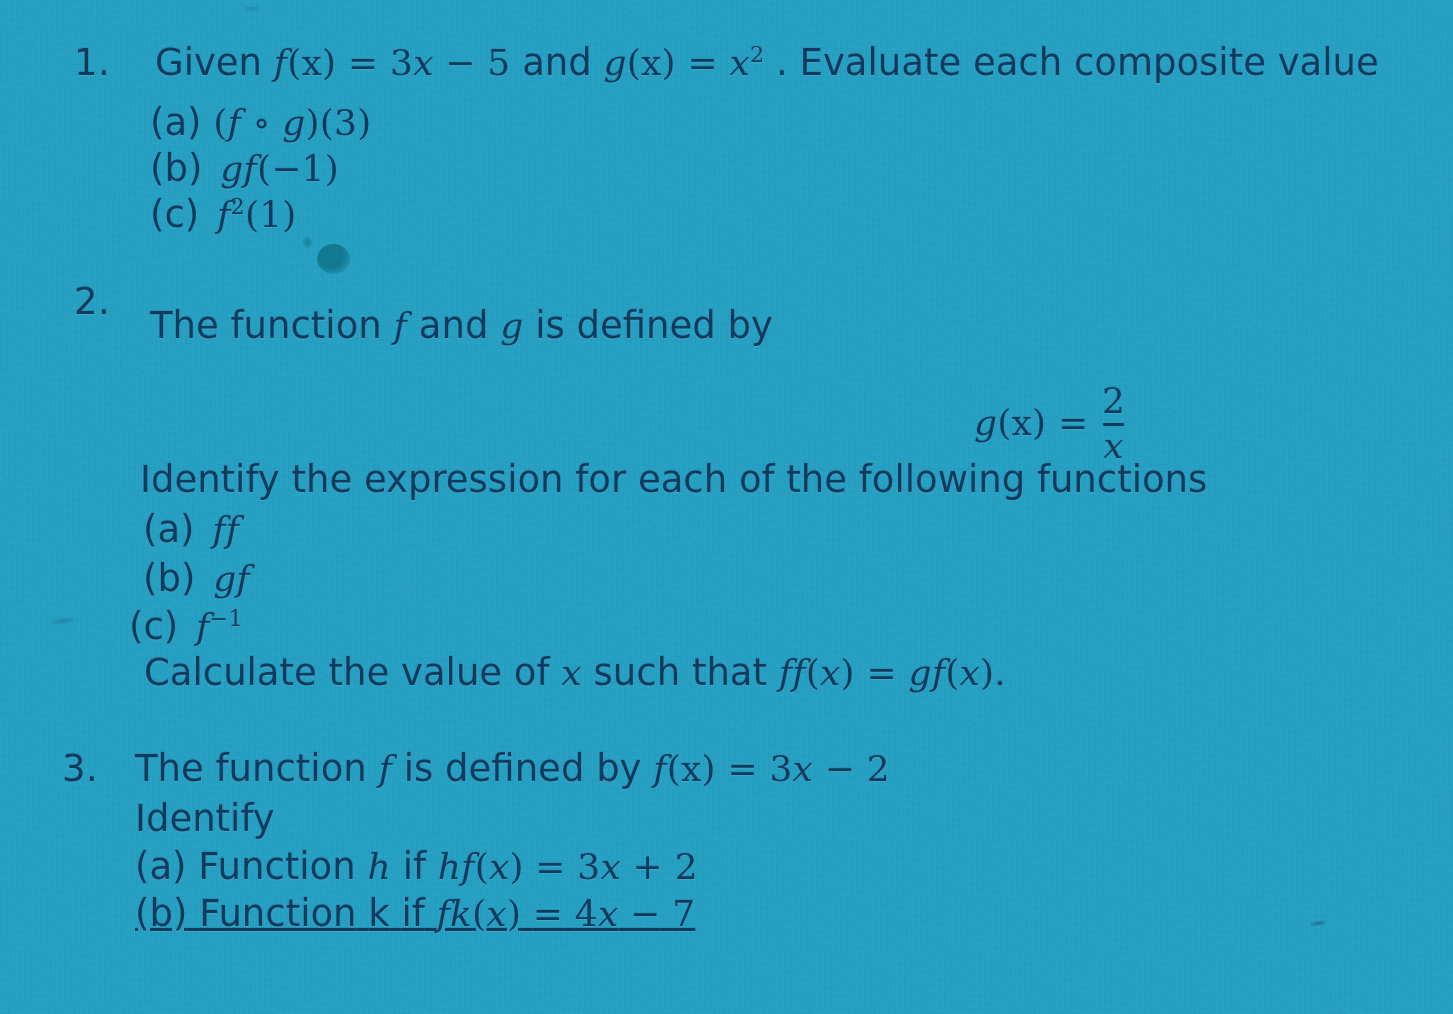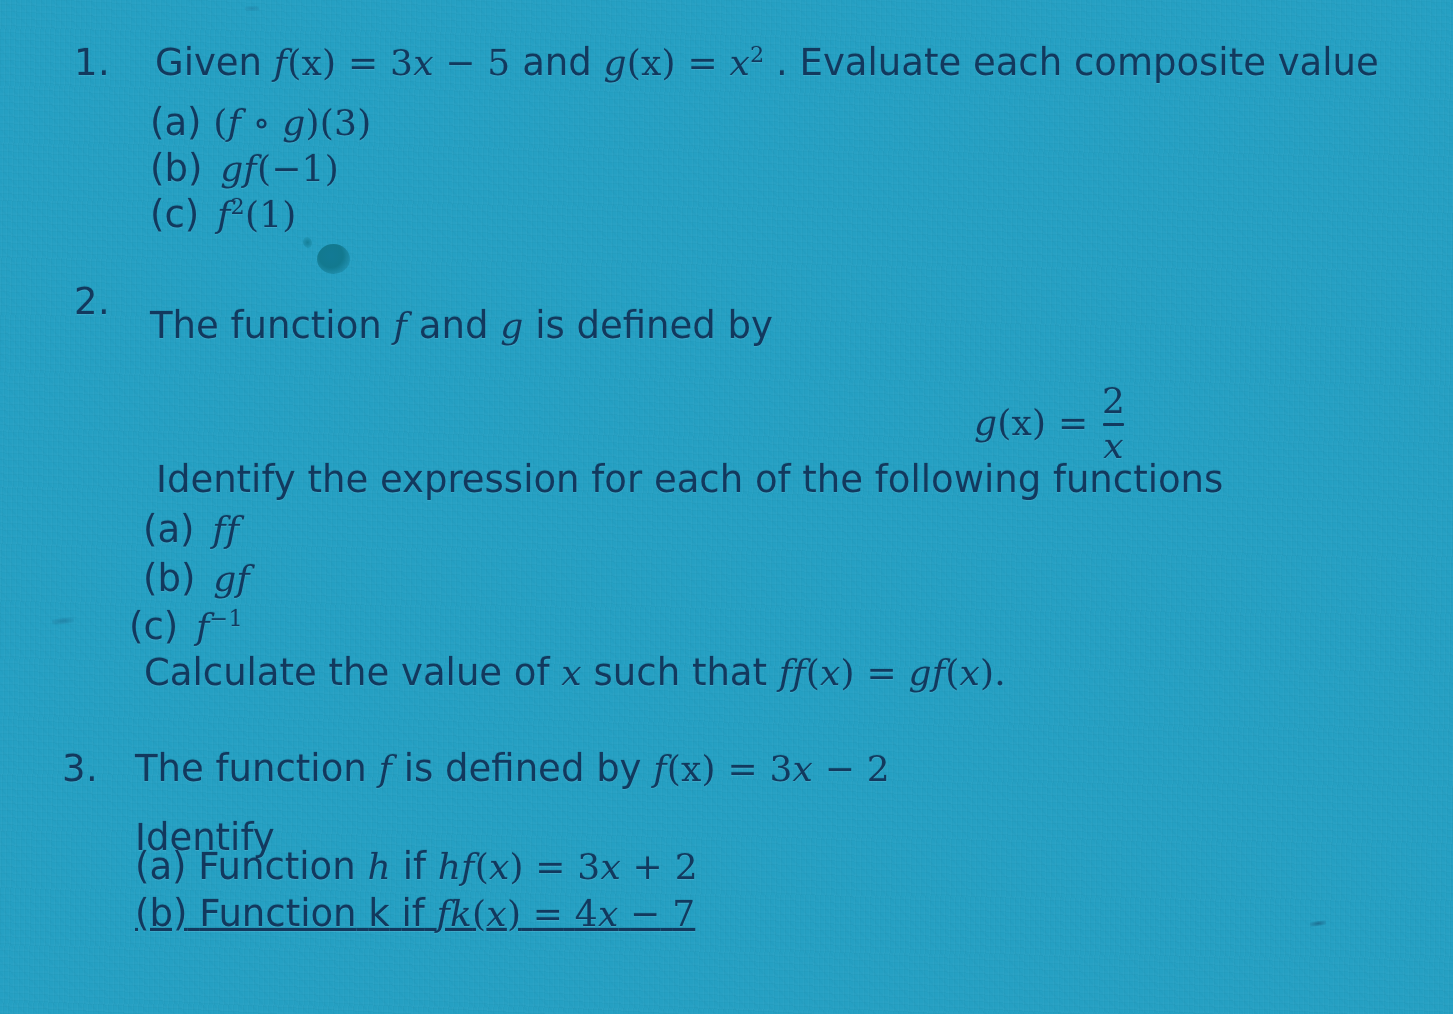"Identify the expression for each" div.txt { margin-left: 16px -> none }
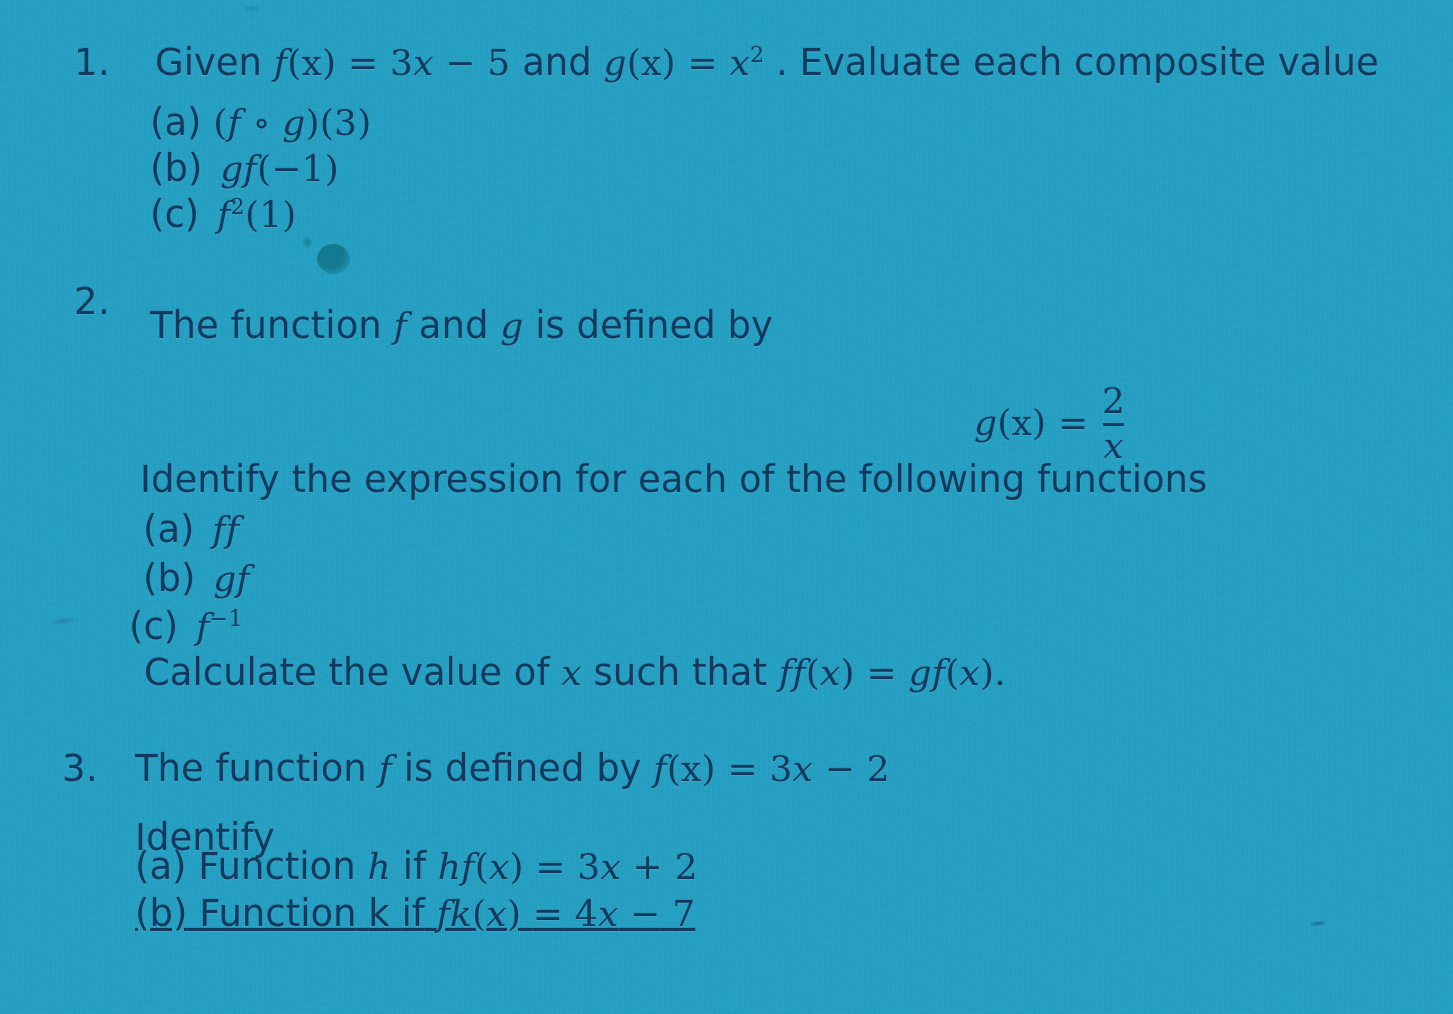"Identify" div.txt { margin-top: 19px -> none }
